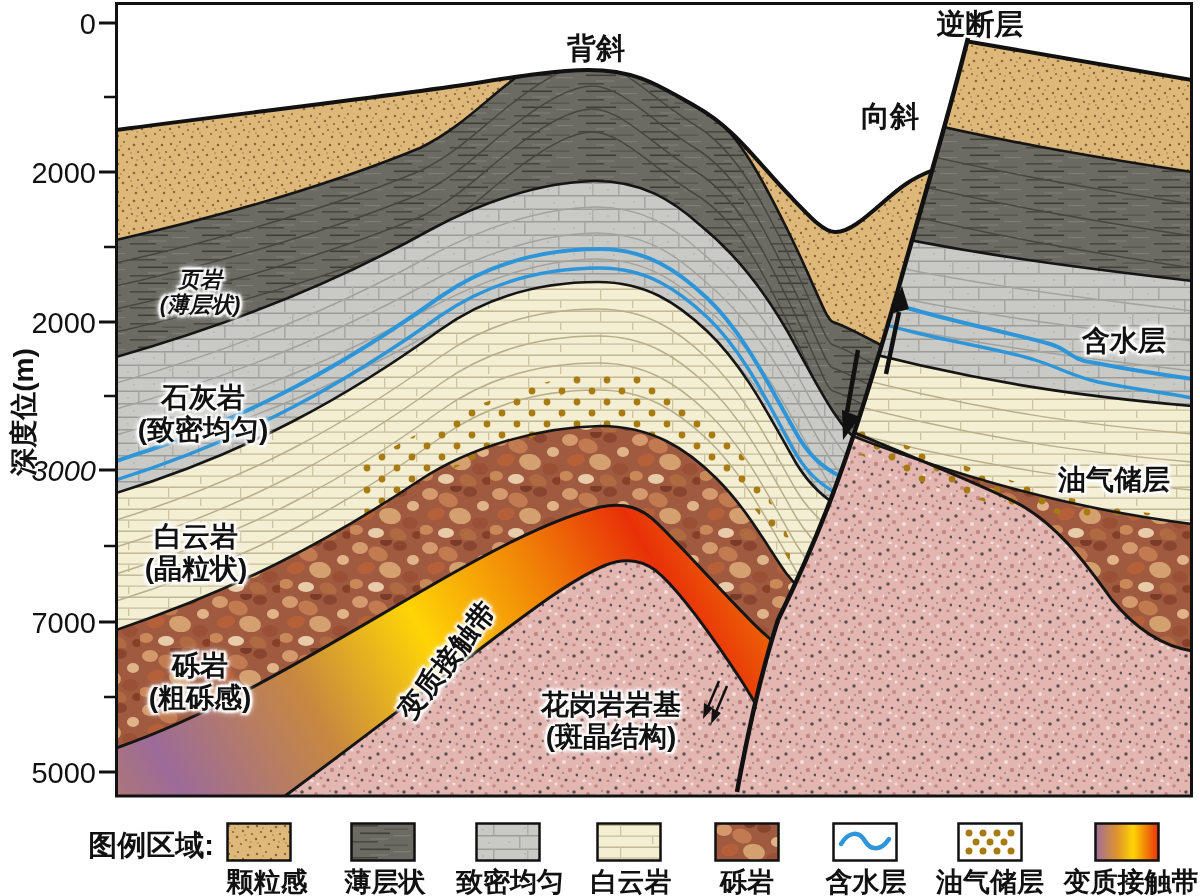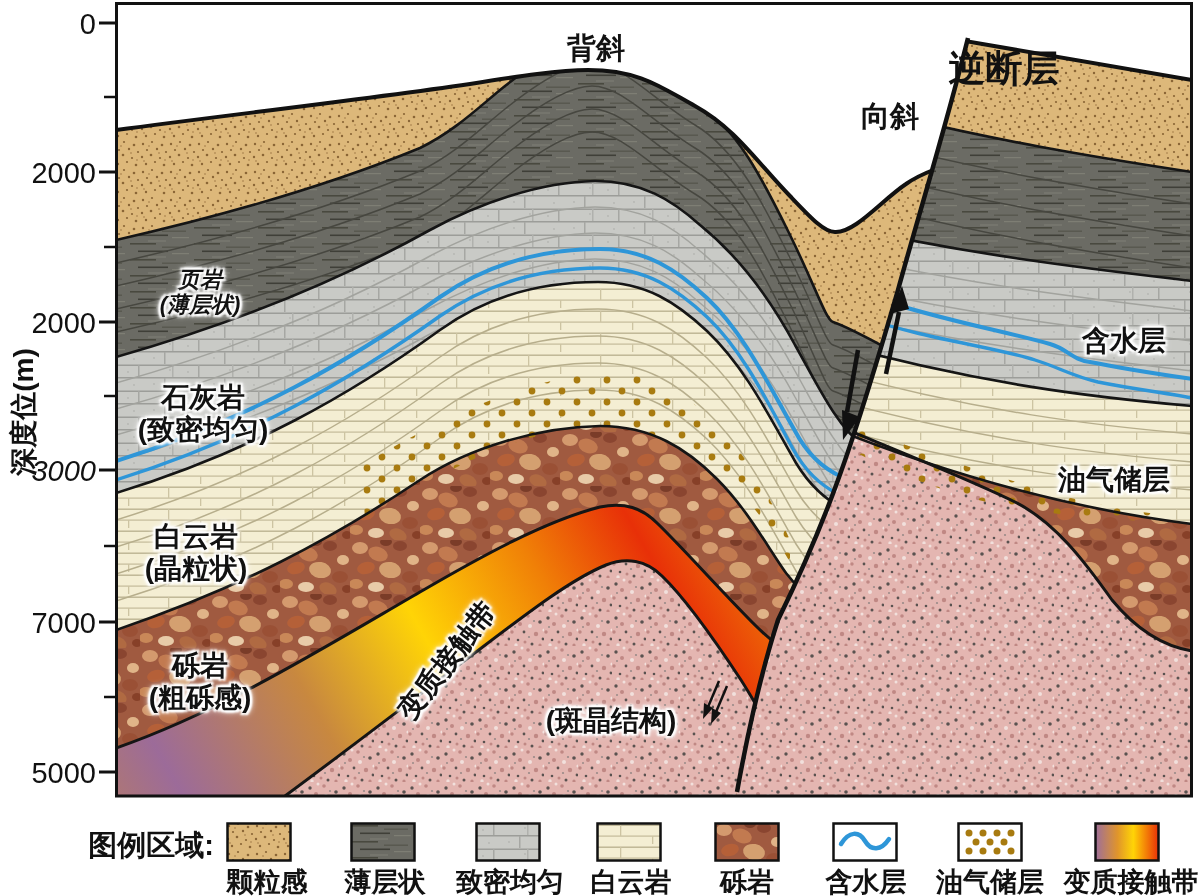"逆断层" div.lbl { font-size: 37px -> 29px; left: 1004px -> 980px; margin-top: 44px -> none }
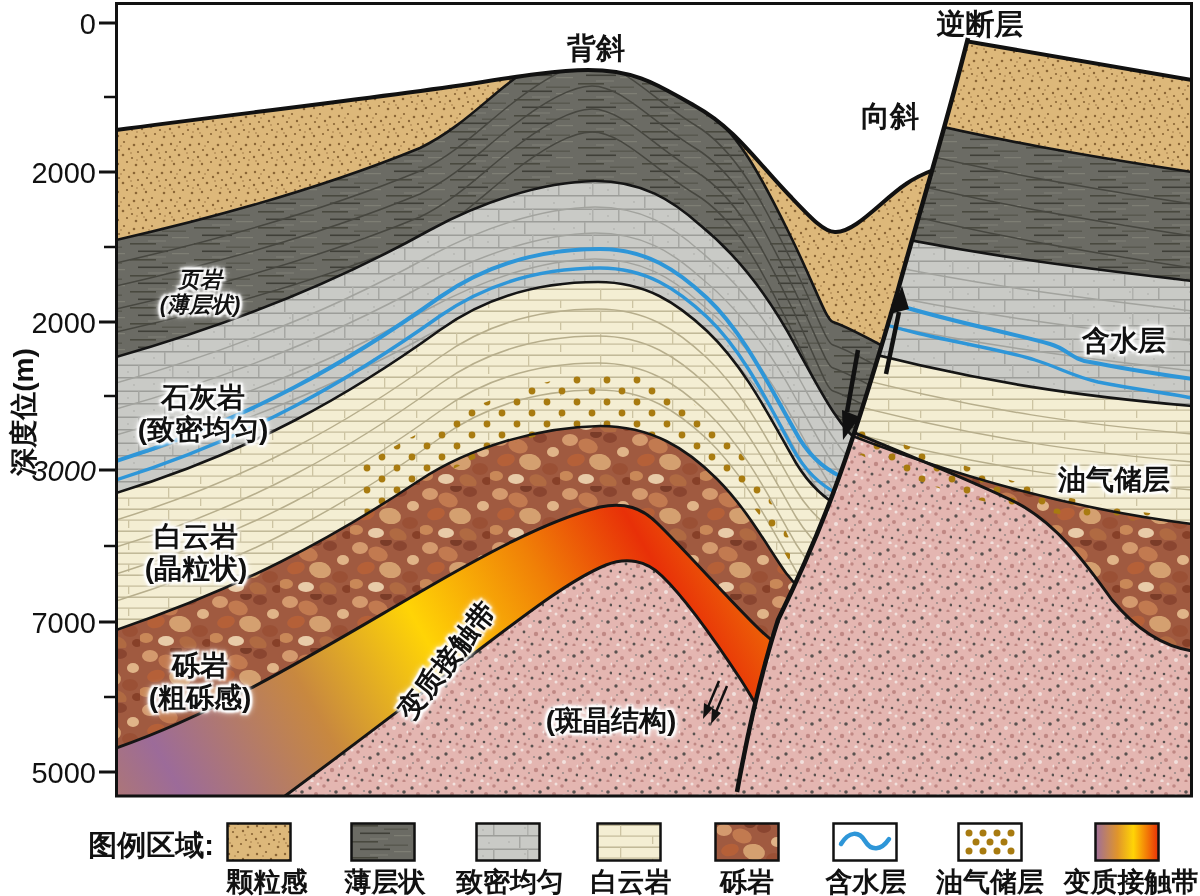"花岗岩岩基" div { html: none -> <div>花岗岩岩基</div> }
